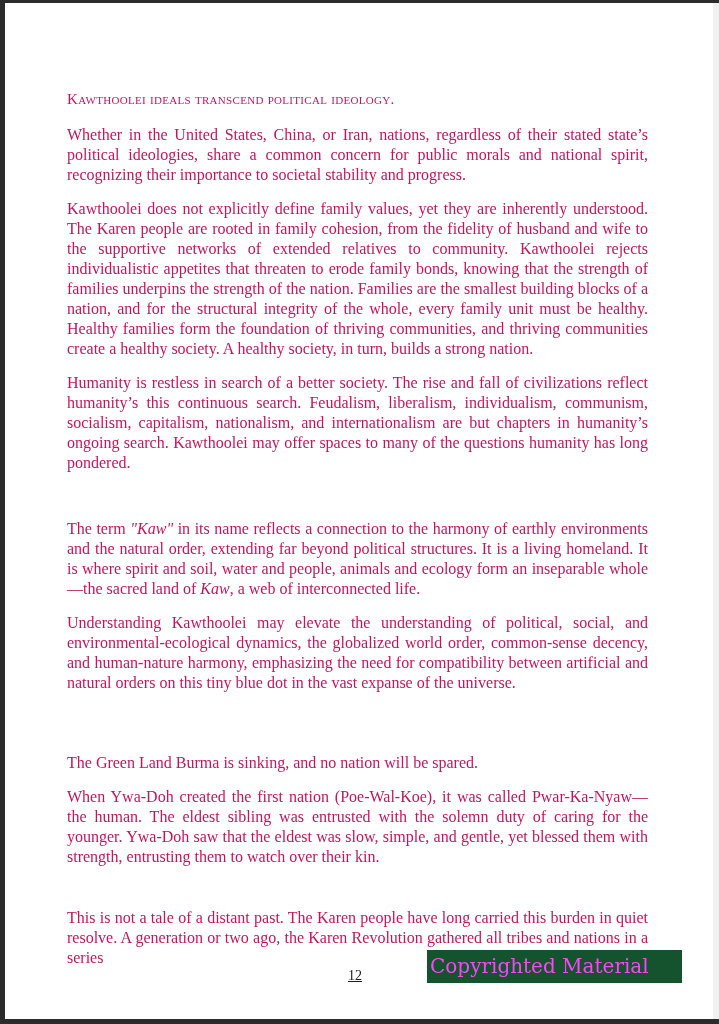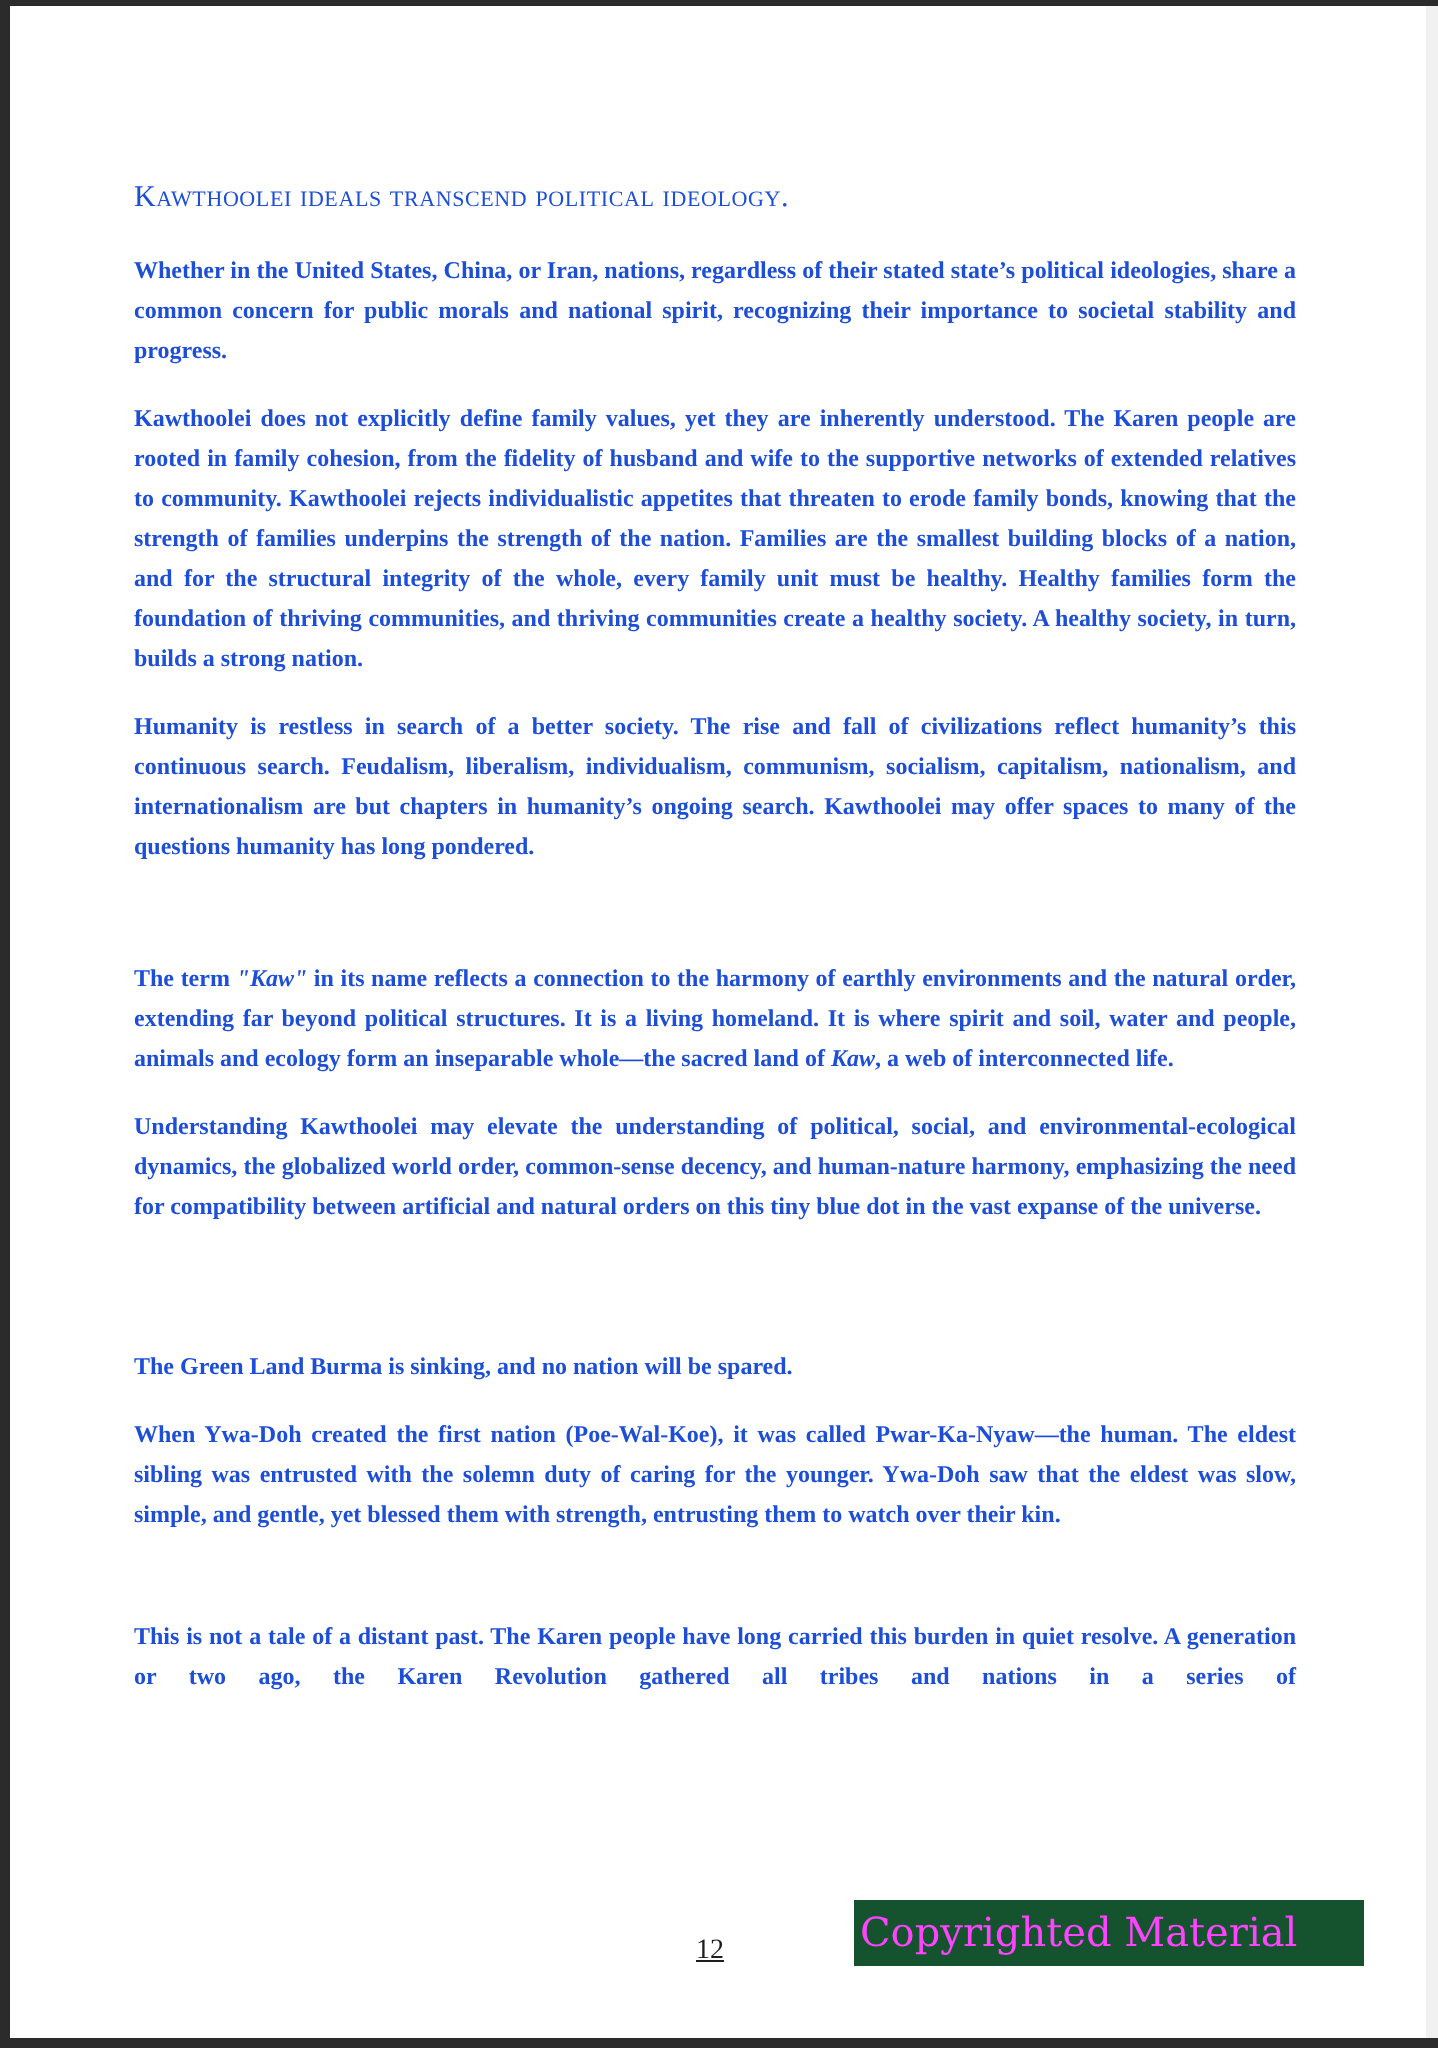"Kawthoolei ideals transcend political" .content { color: #1d4ed8 -> #be185d }
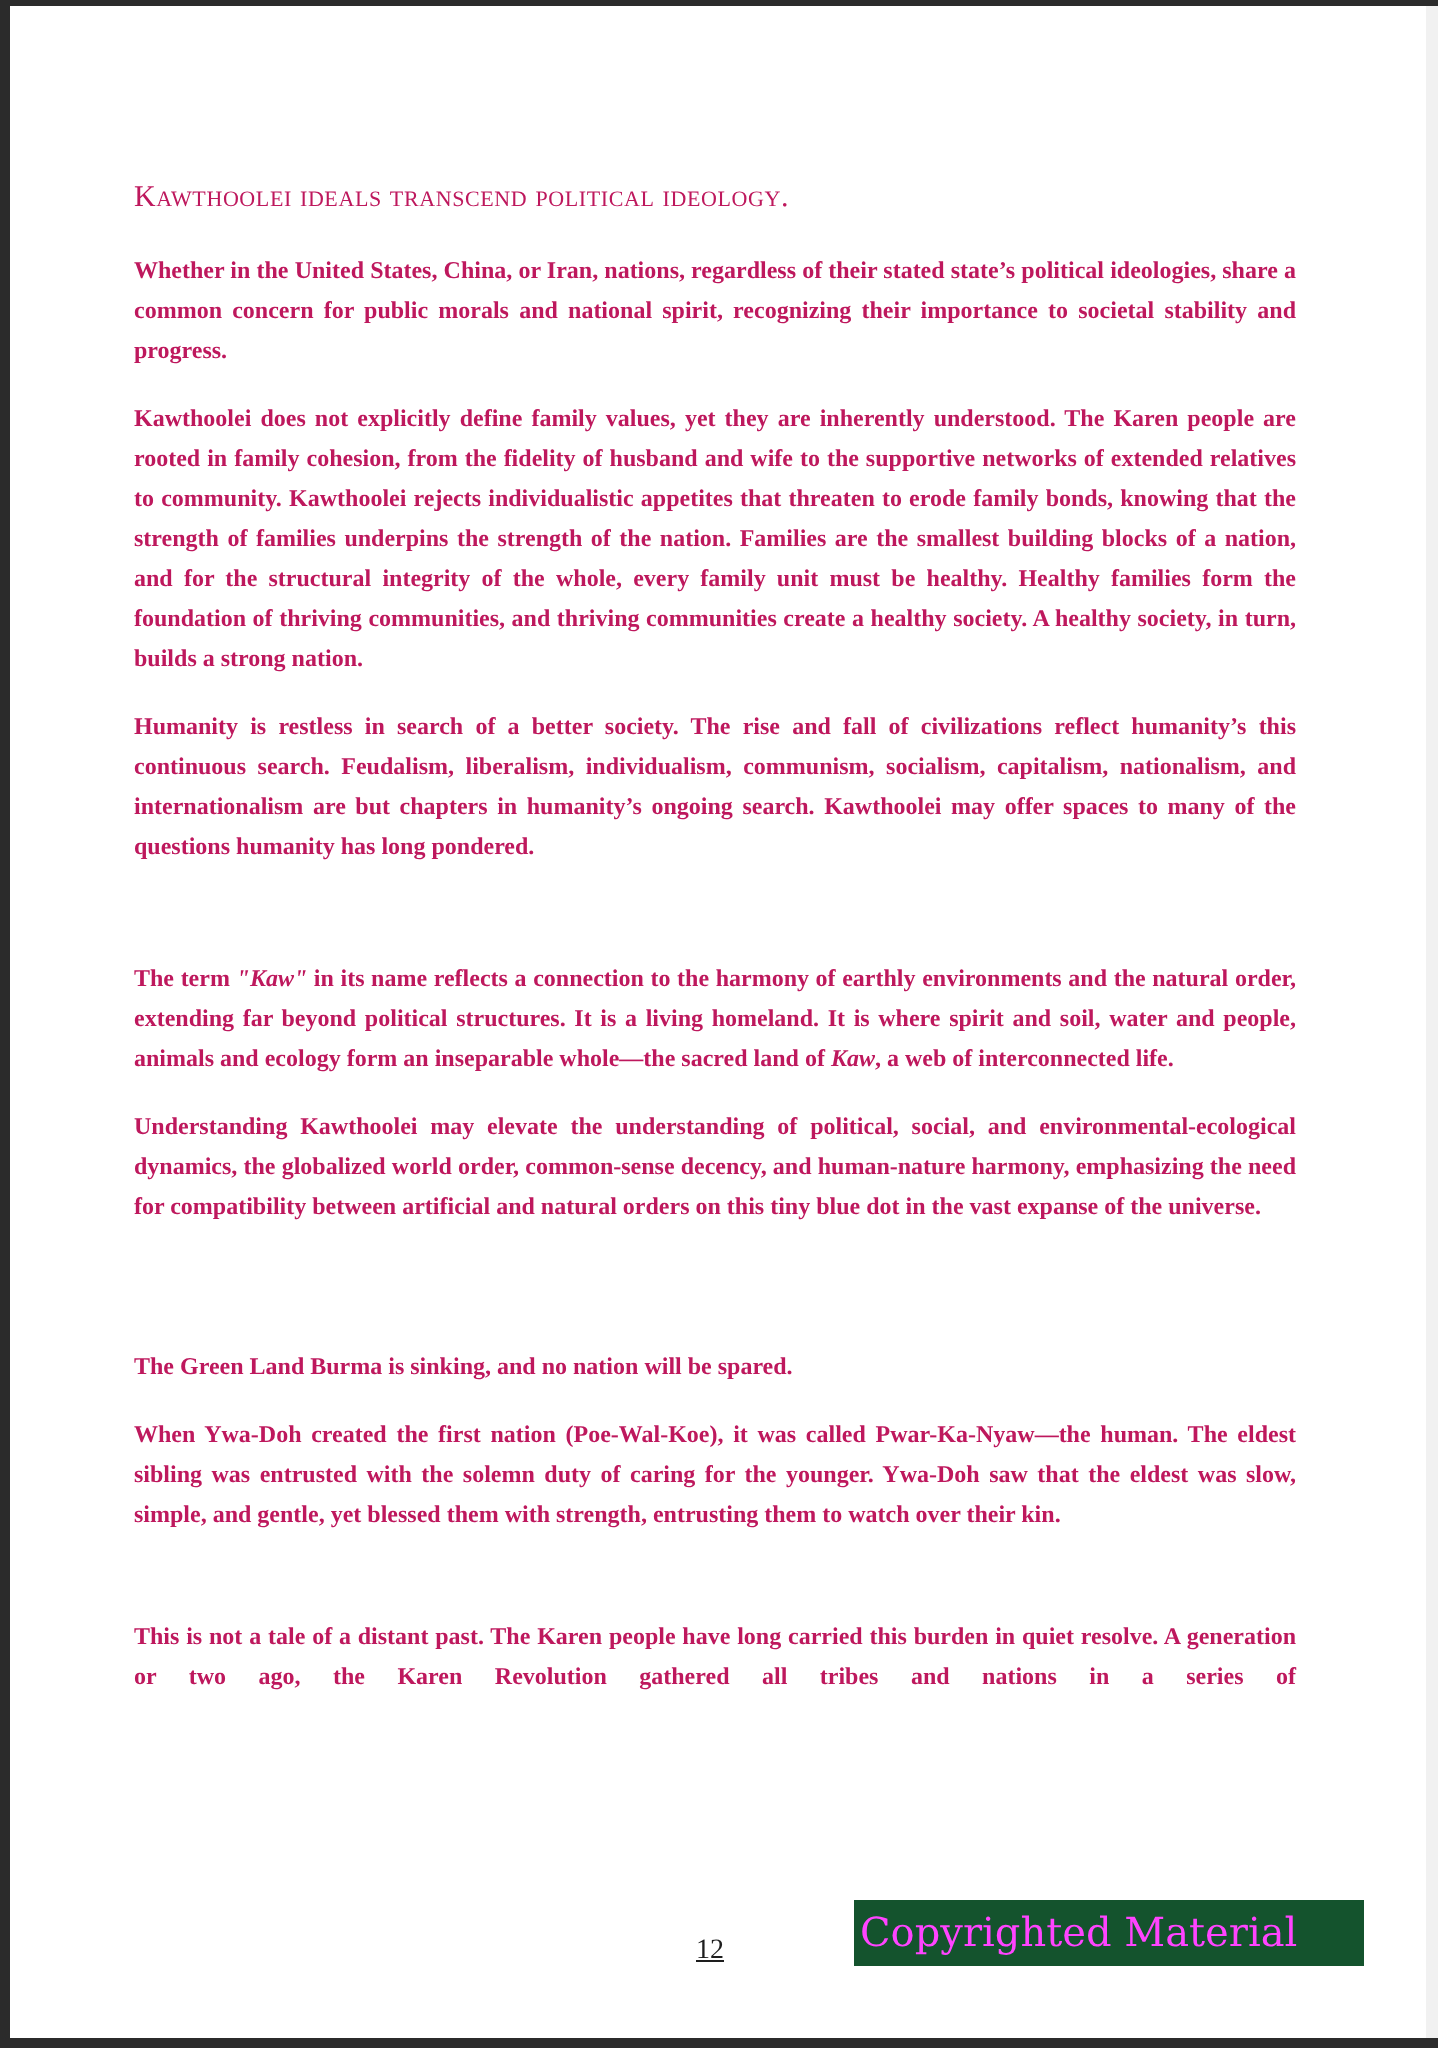"Whether in the United States," p.body { font-size: 12px -> 16px; font-weight: bold -> none }
